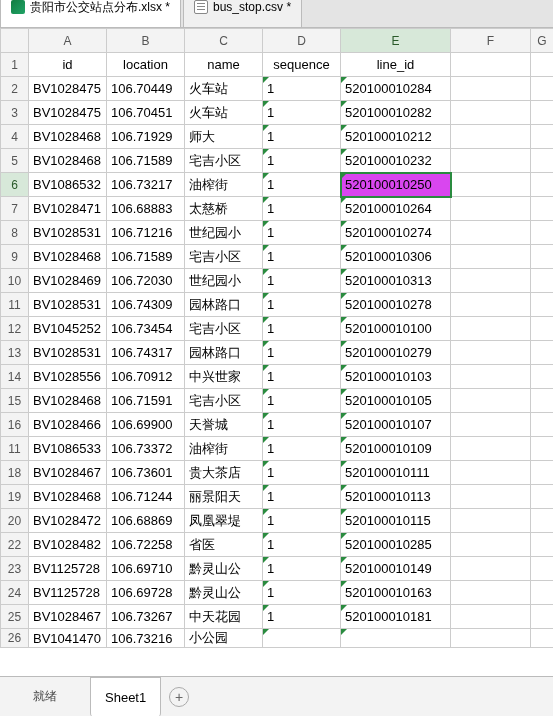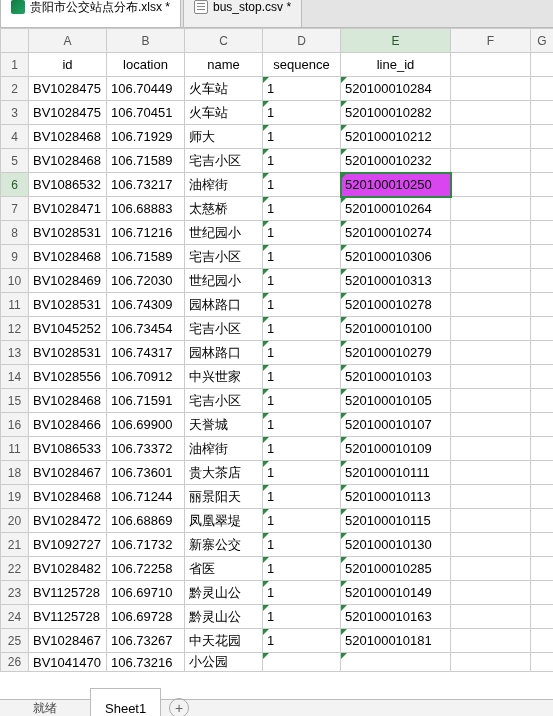"21" tr { html: <tr> <td>21</td> <td>BV1092727</td> <td>106.71732</td> <td>新寨公交</td> <td><span></span>1</td> <td><span></span>520100010130</td> <td></td> <td></td> </tr> -> none }
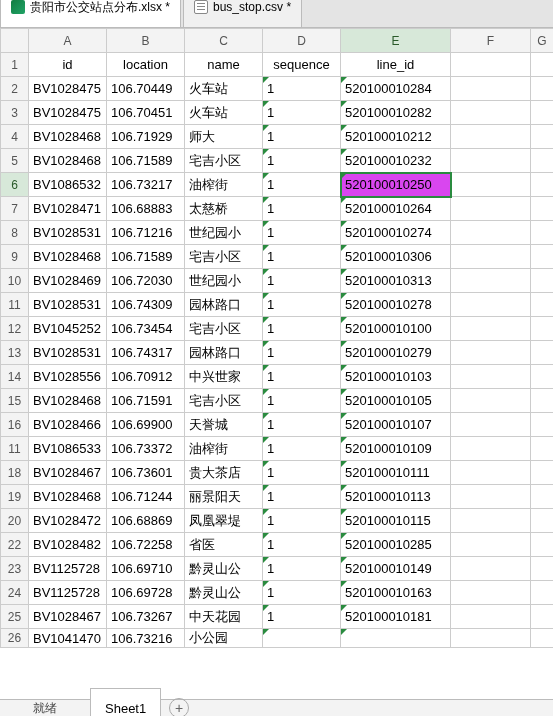"就绪" .sheet-tabs { height: 17px -> 40px }
